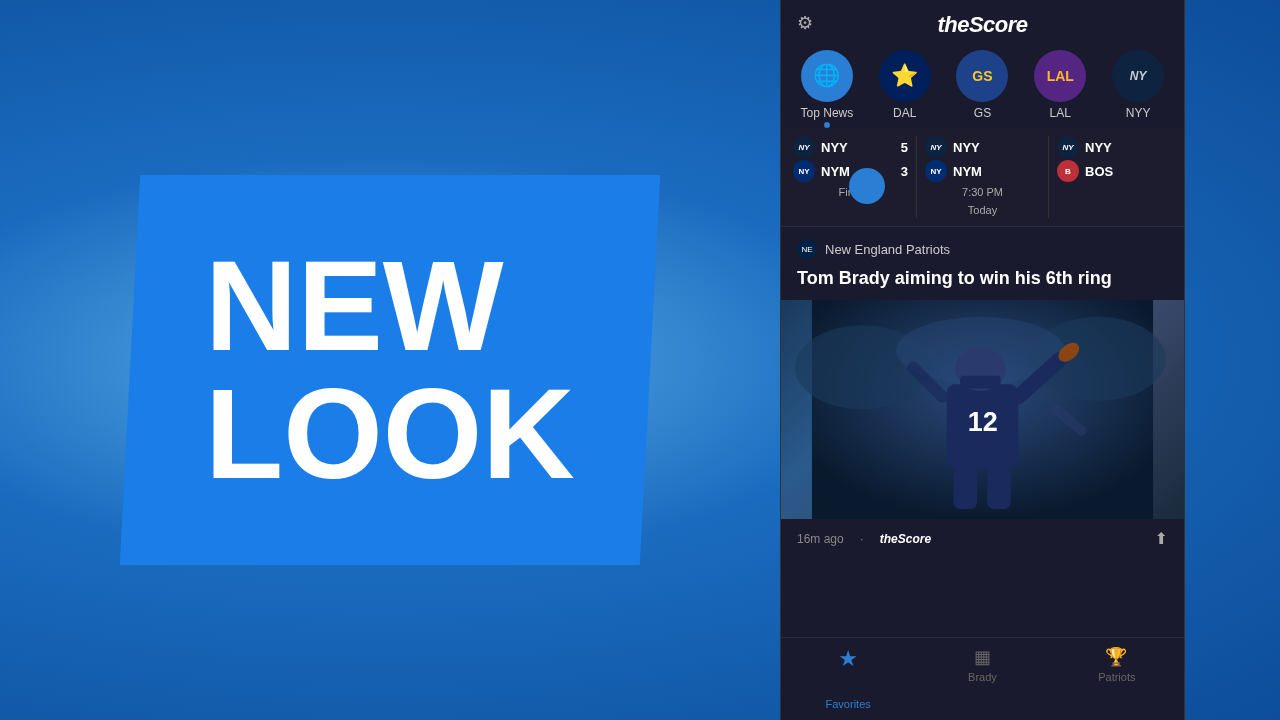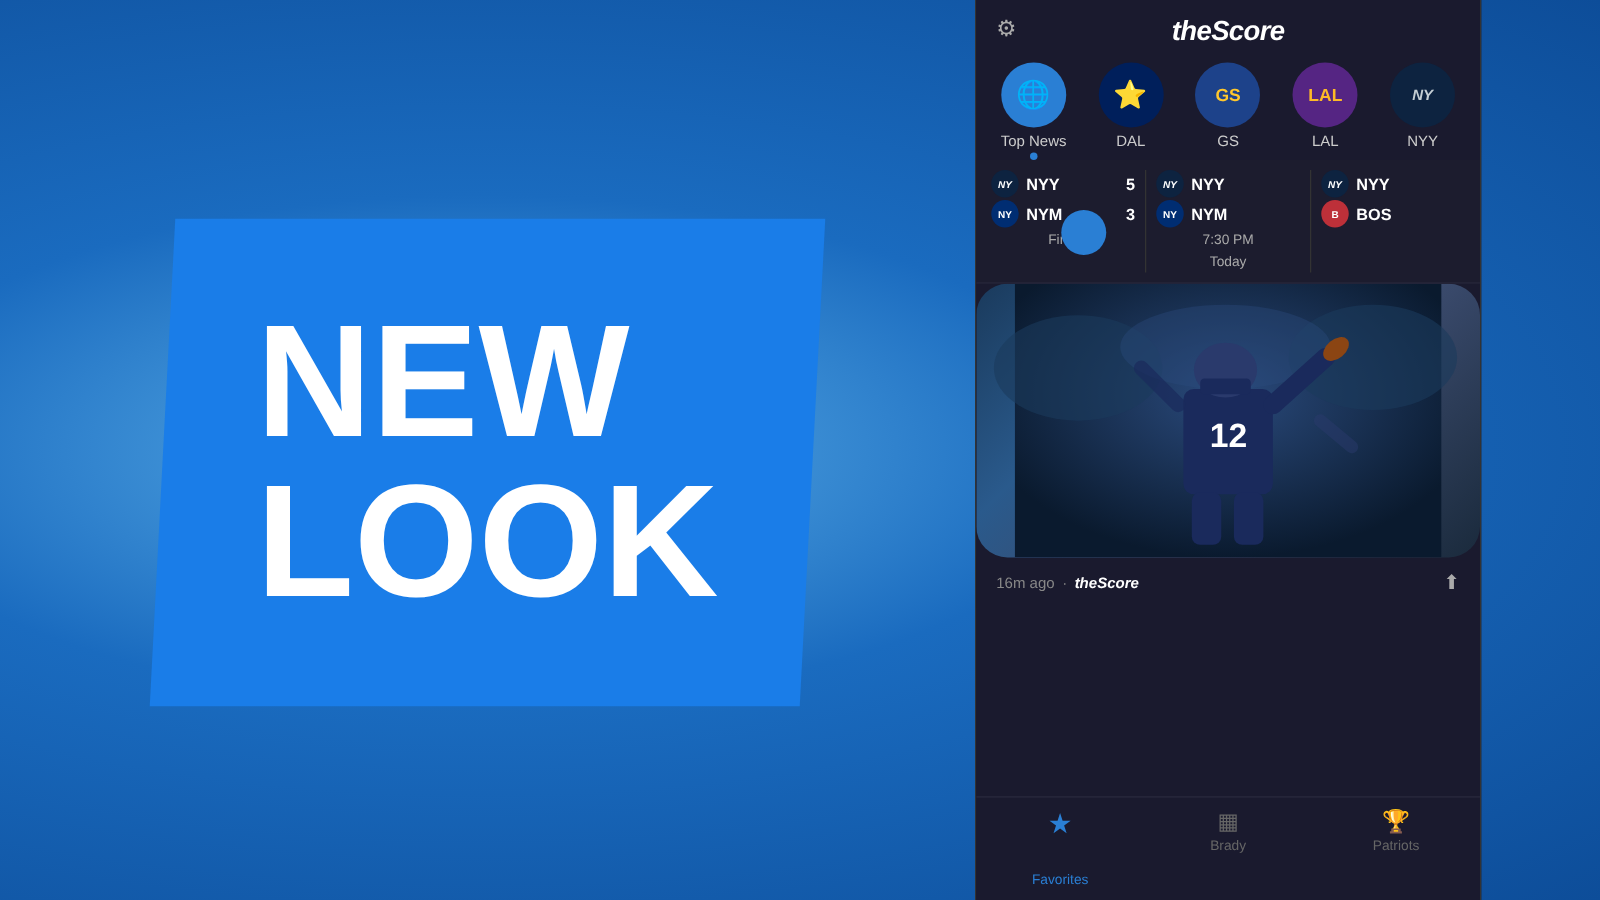"NE" div.news-team-label { html: none -> <div> <div>NE</div> <span>New England Patriots</span> </div> }
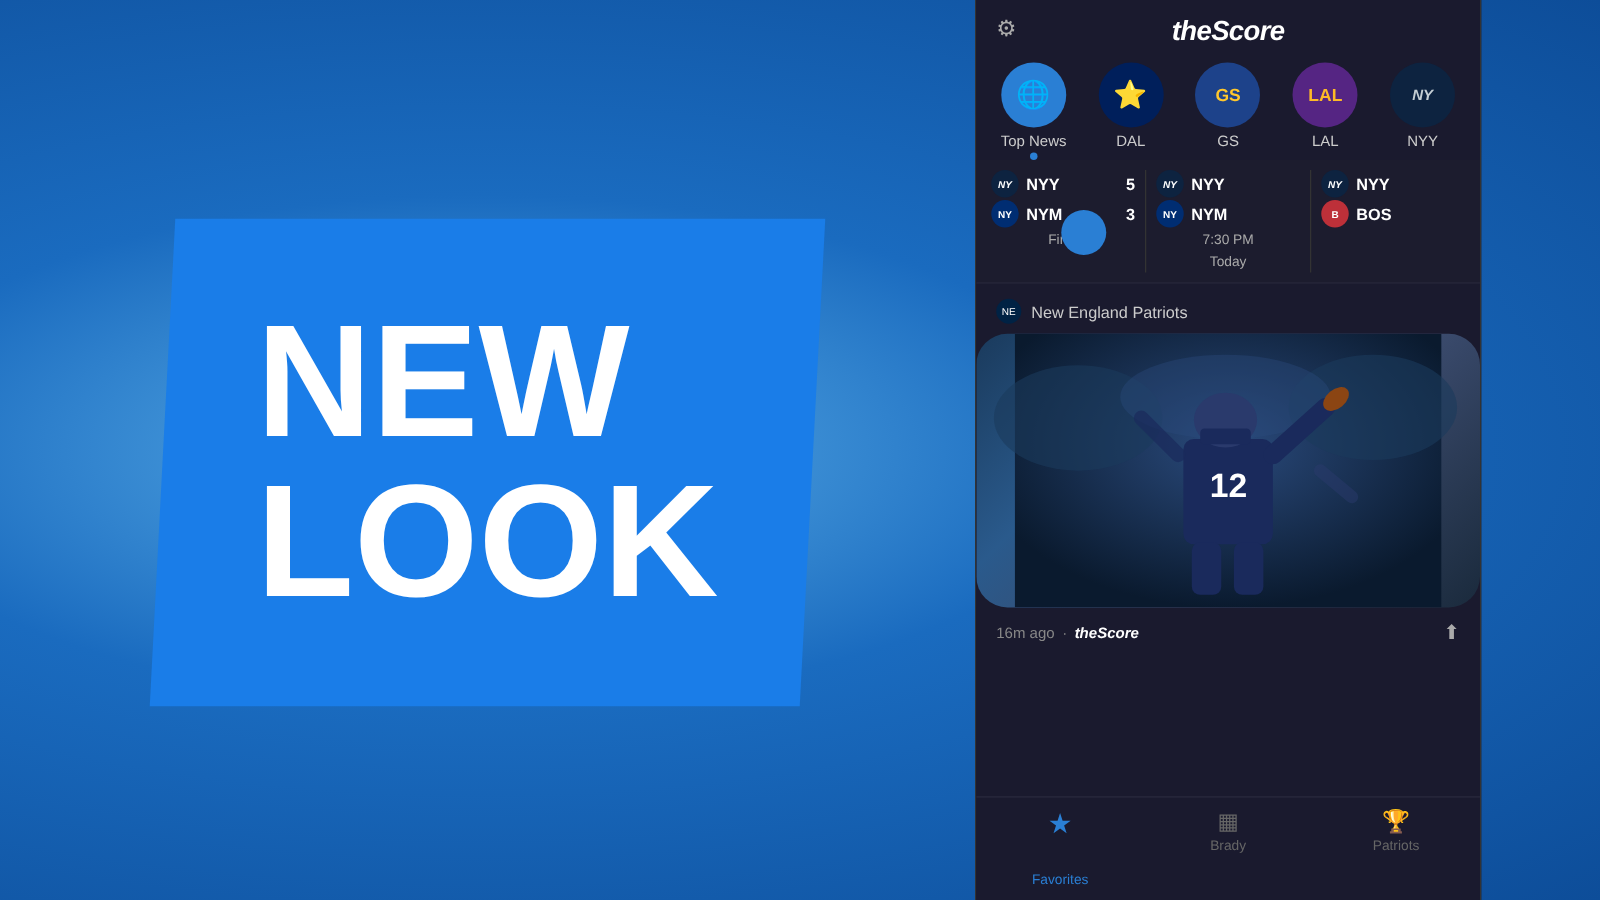"Tom Brady aiming to win" div.news-headline { html: none -> <div>Tom Brady aiming to win his 6th ring</div> }
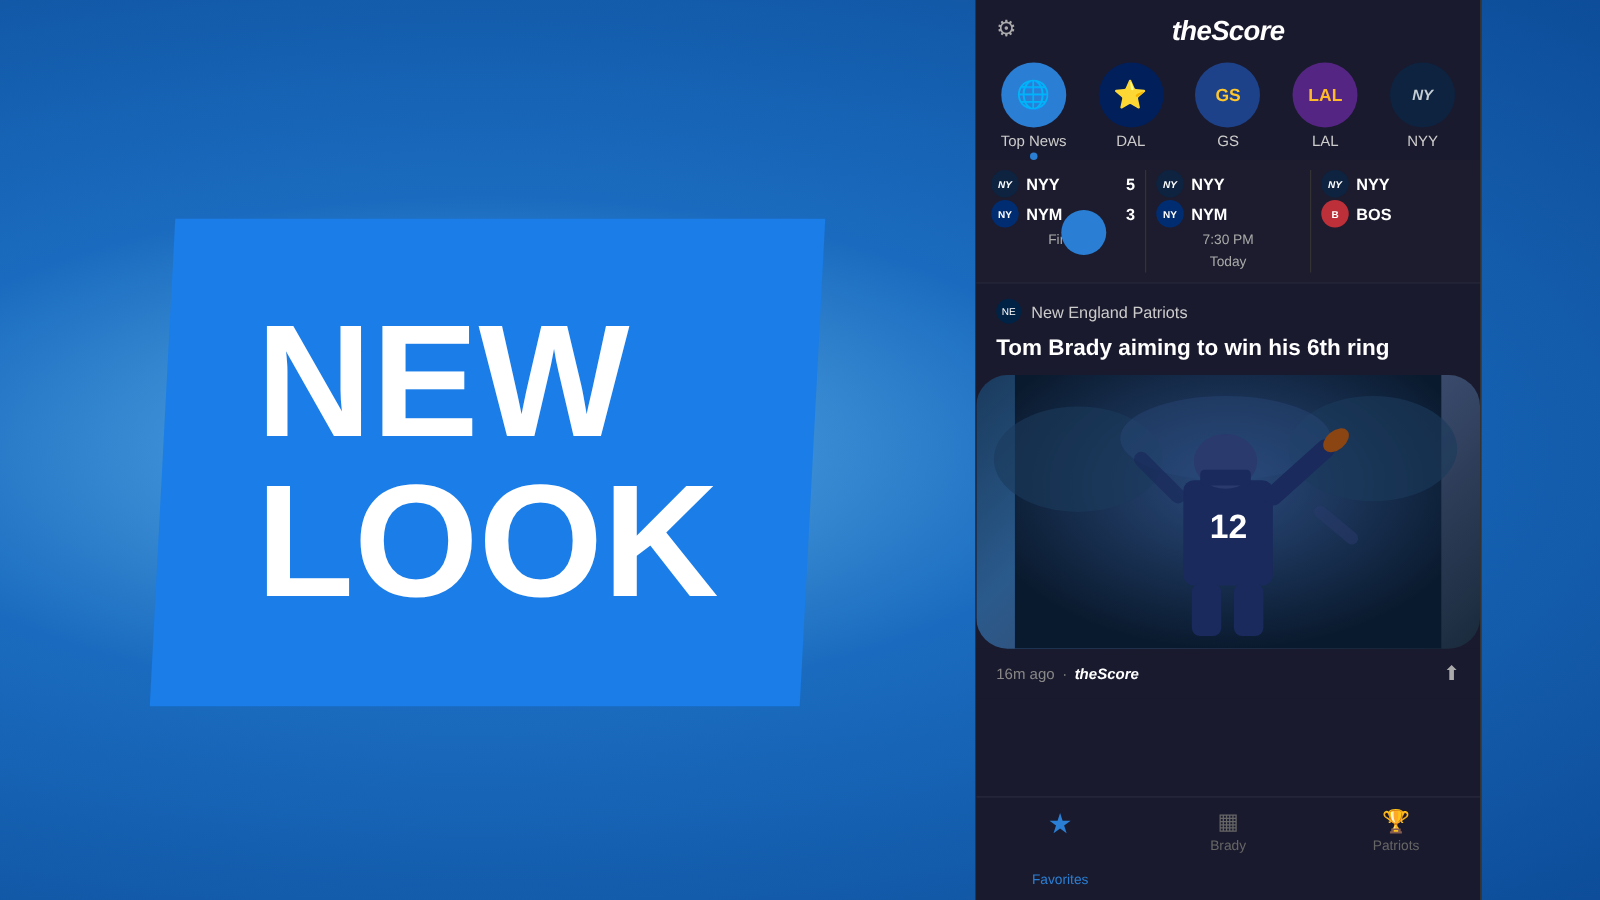"12" .news-image { border-radius: 25px -> none }
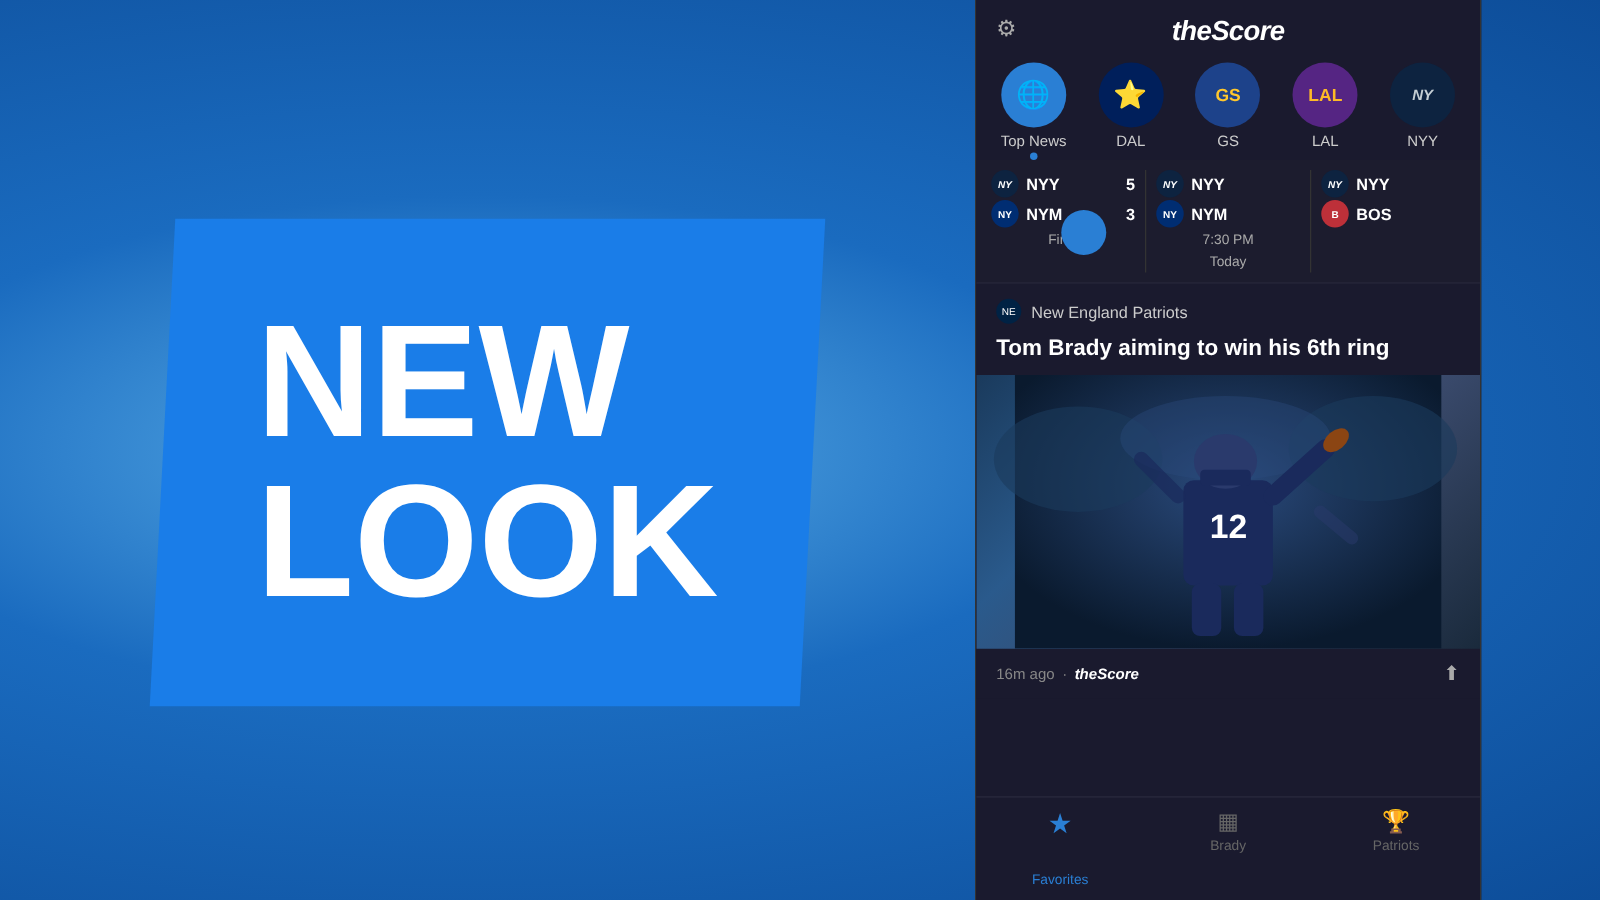"16m ago" .news-meta { gap: 6px -> 16px }
